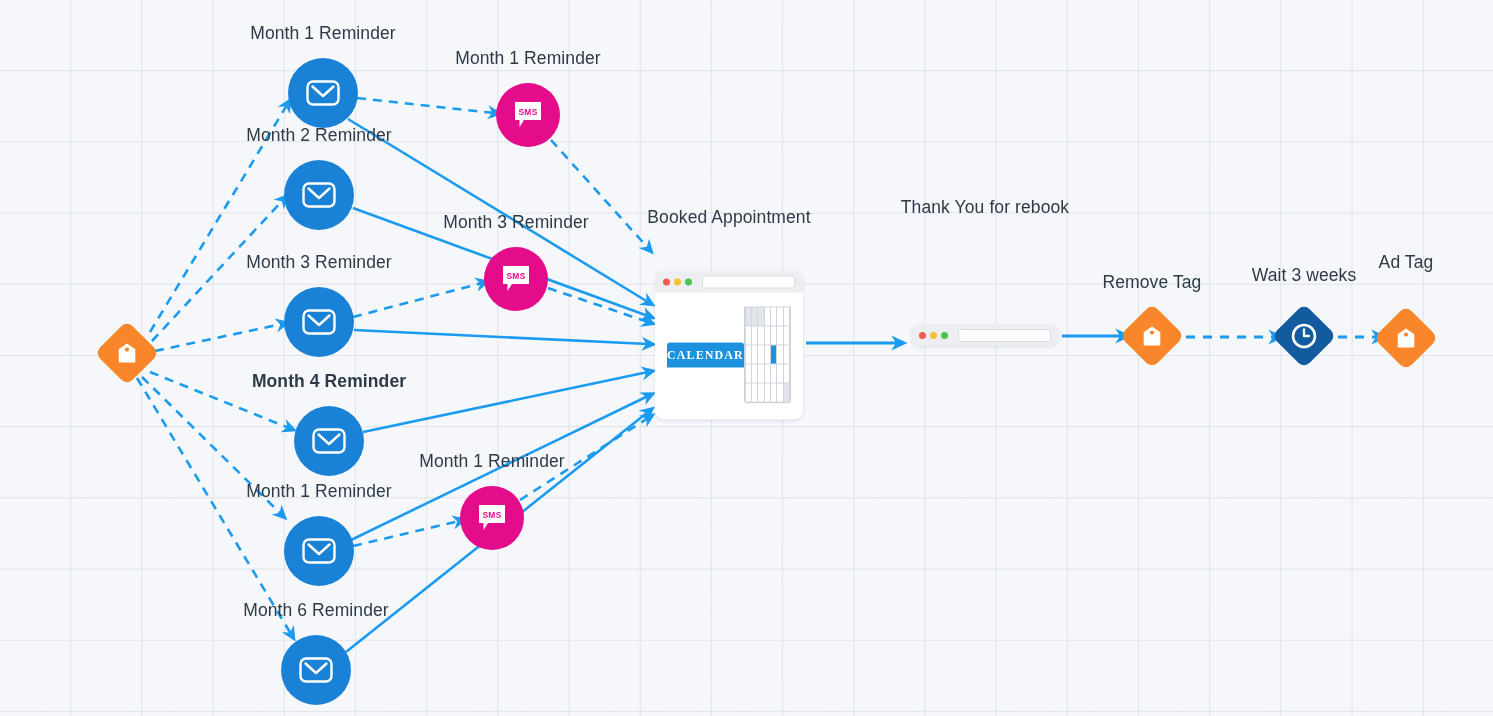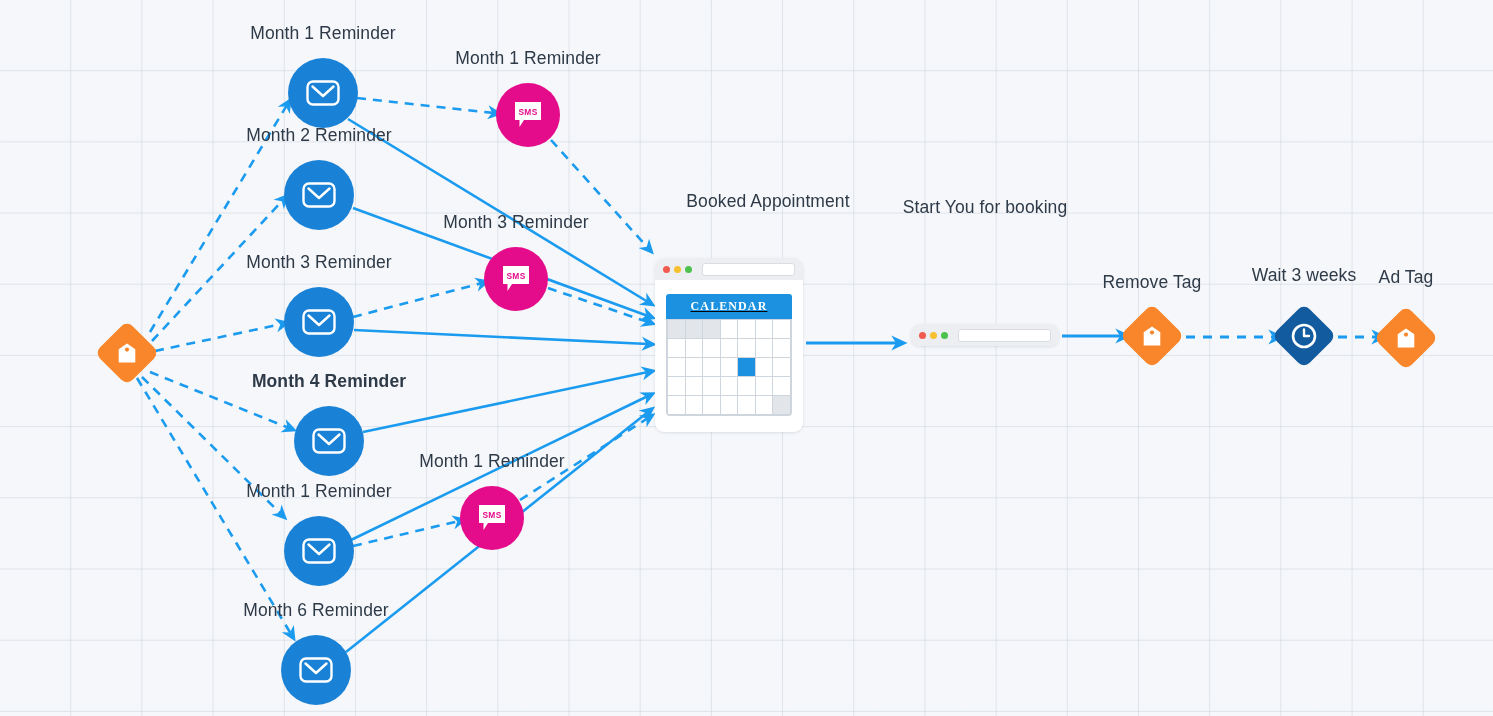"Booked Appointment" div.label { margin-left: 39px -> none; top: 201px -> 217px }
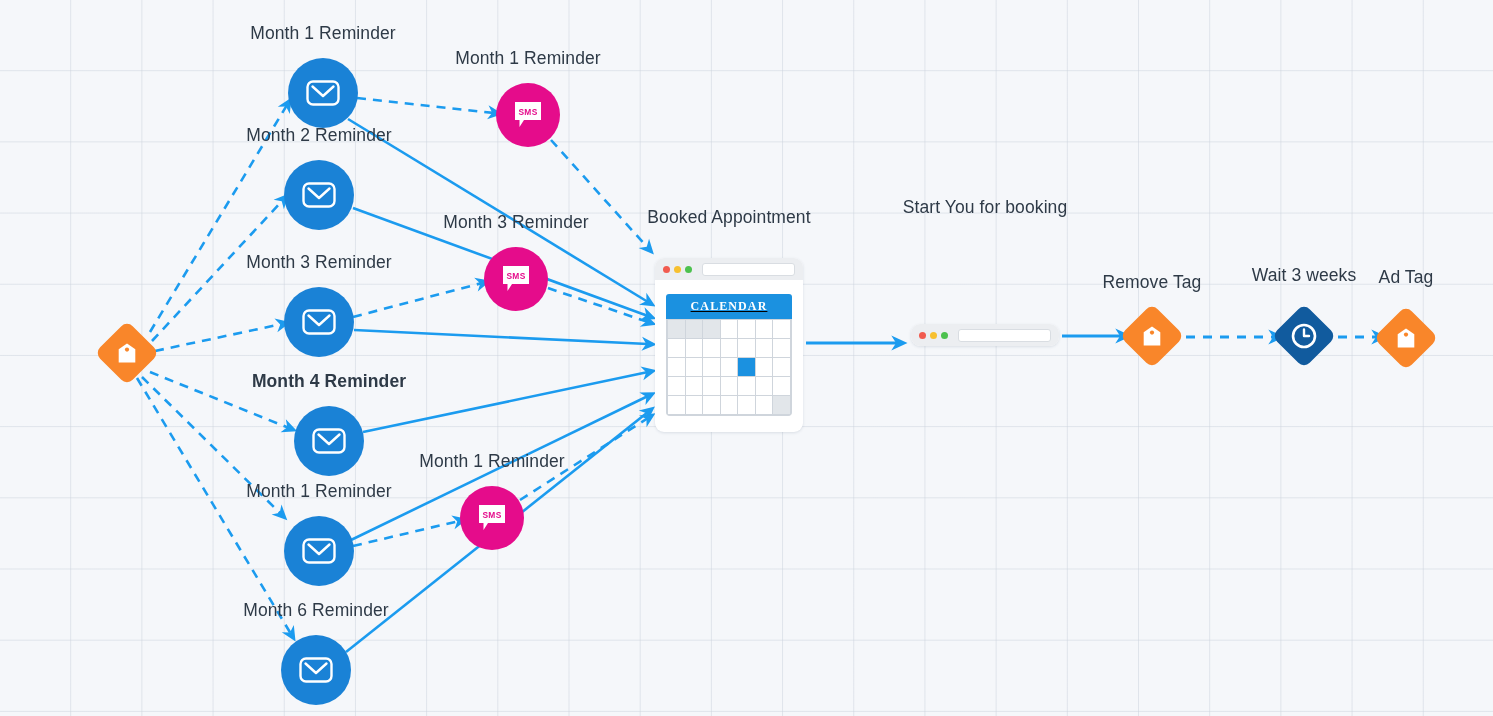"Start You for booking" div.label { text: Start You for booking -> Thank You for rebook }
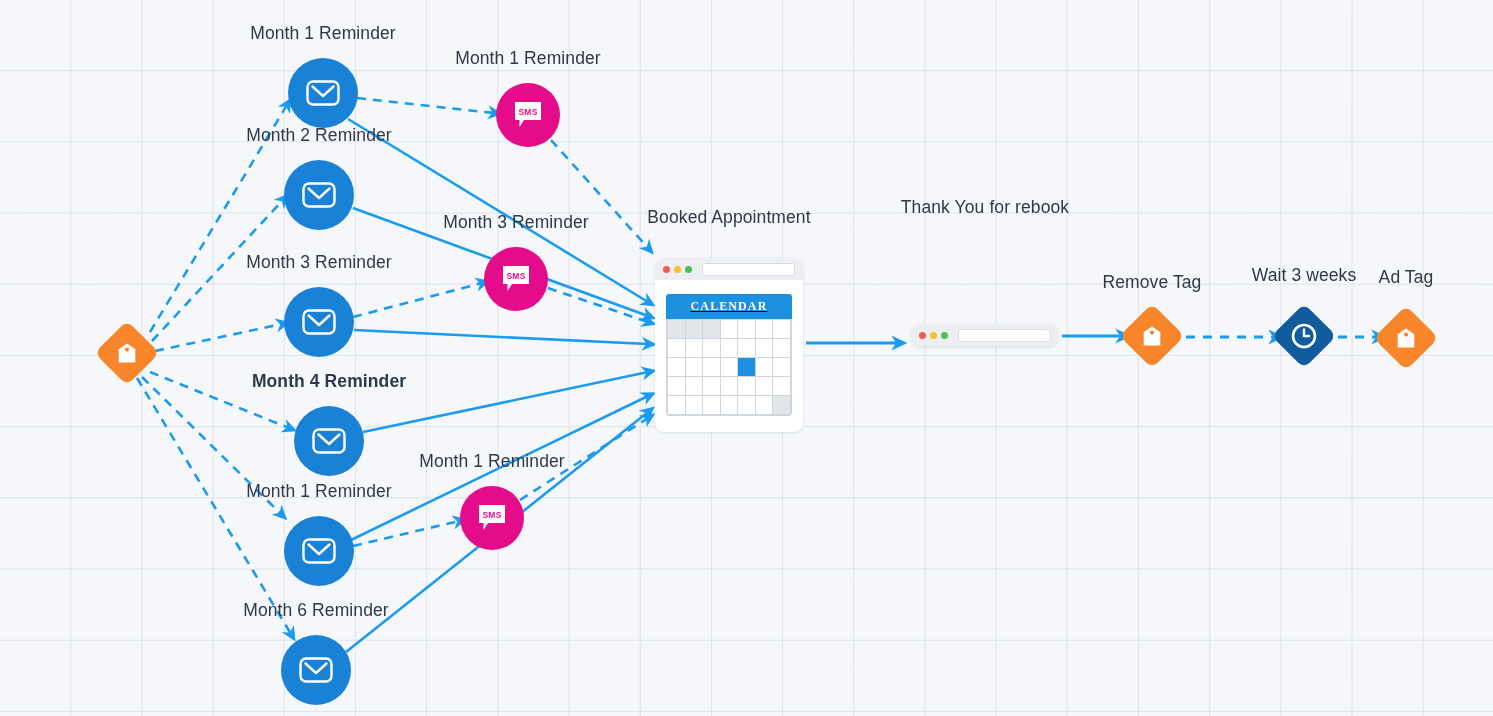"Ad Tag" div.label { top: 277px -> 262px }
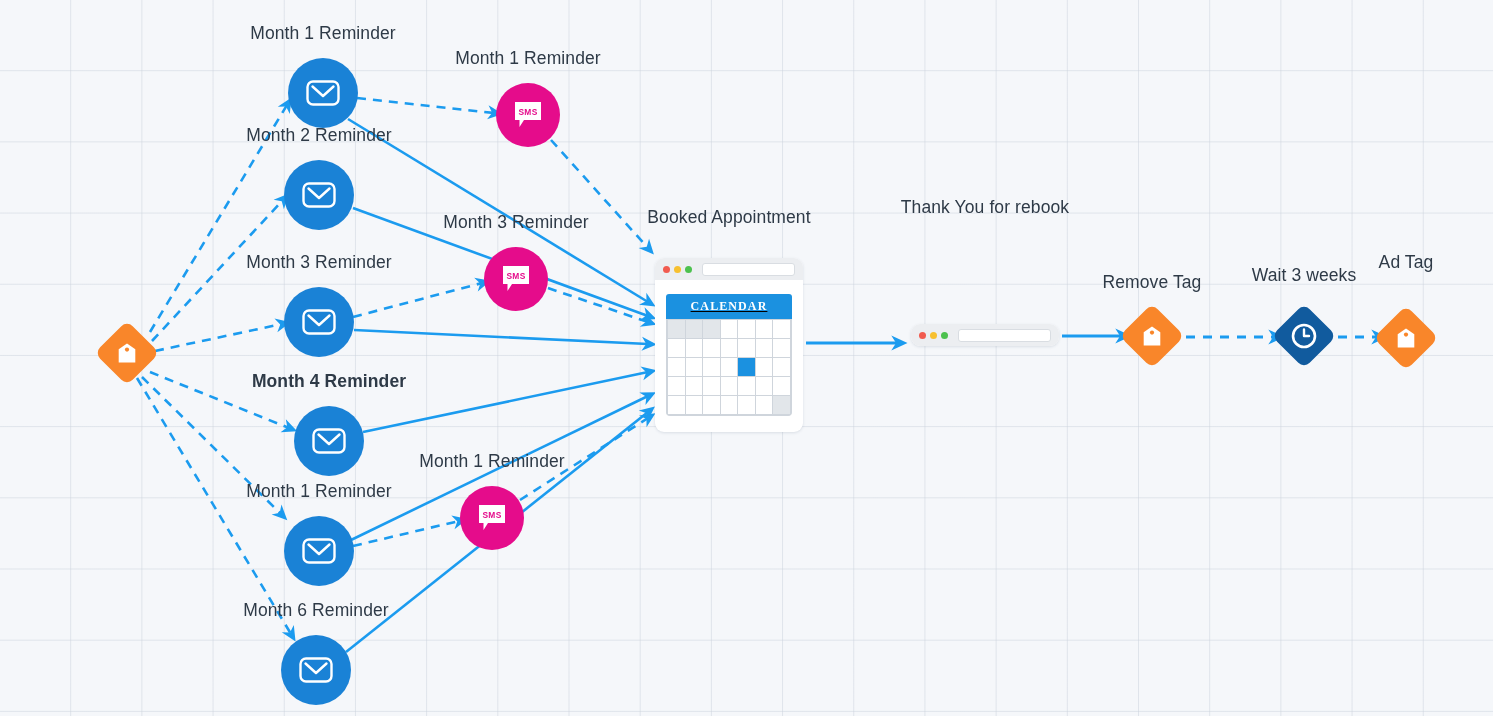"CALENDAR" .browser-body { flex-direction: column -> none; text-decoration: underline -> none }
